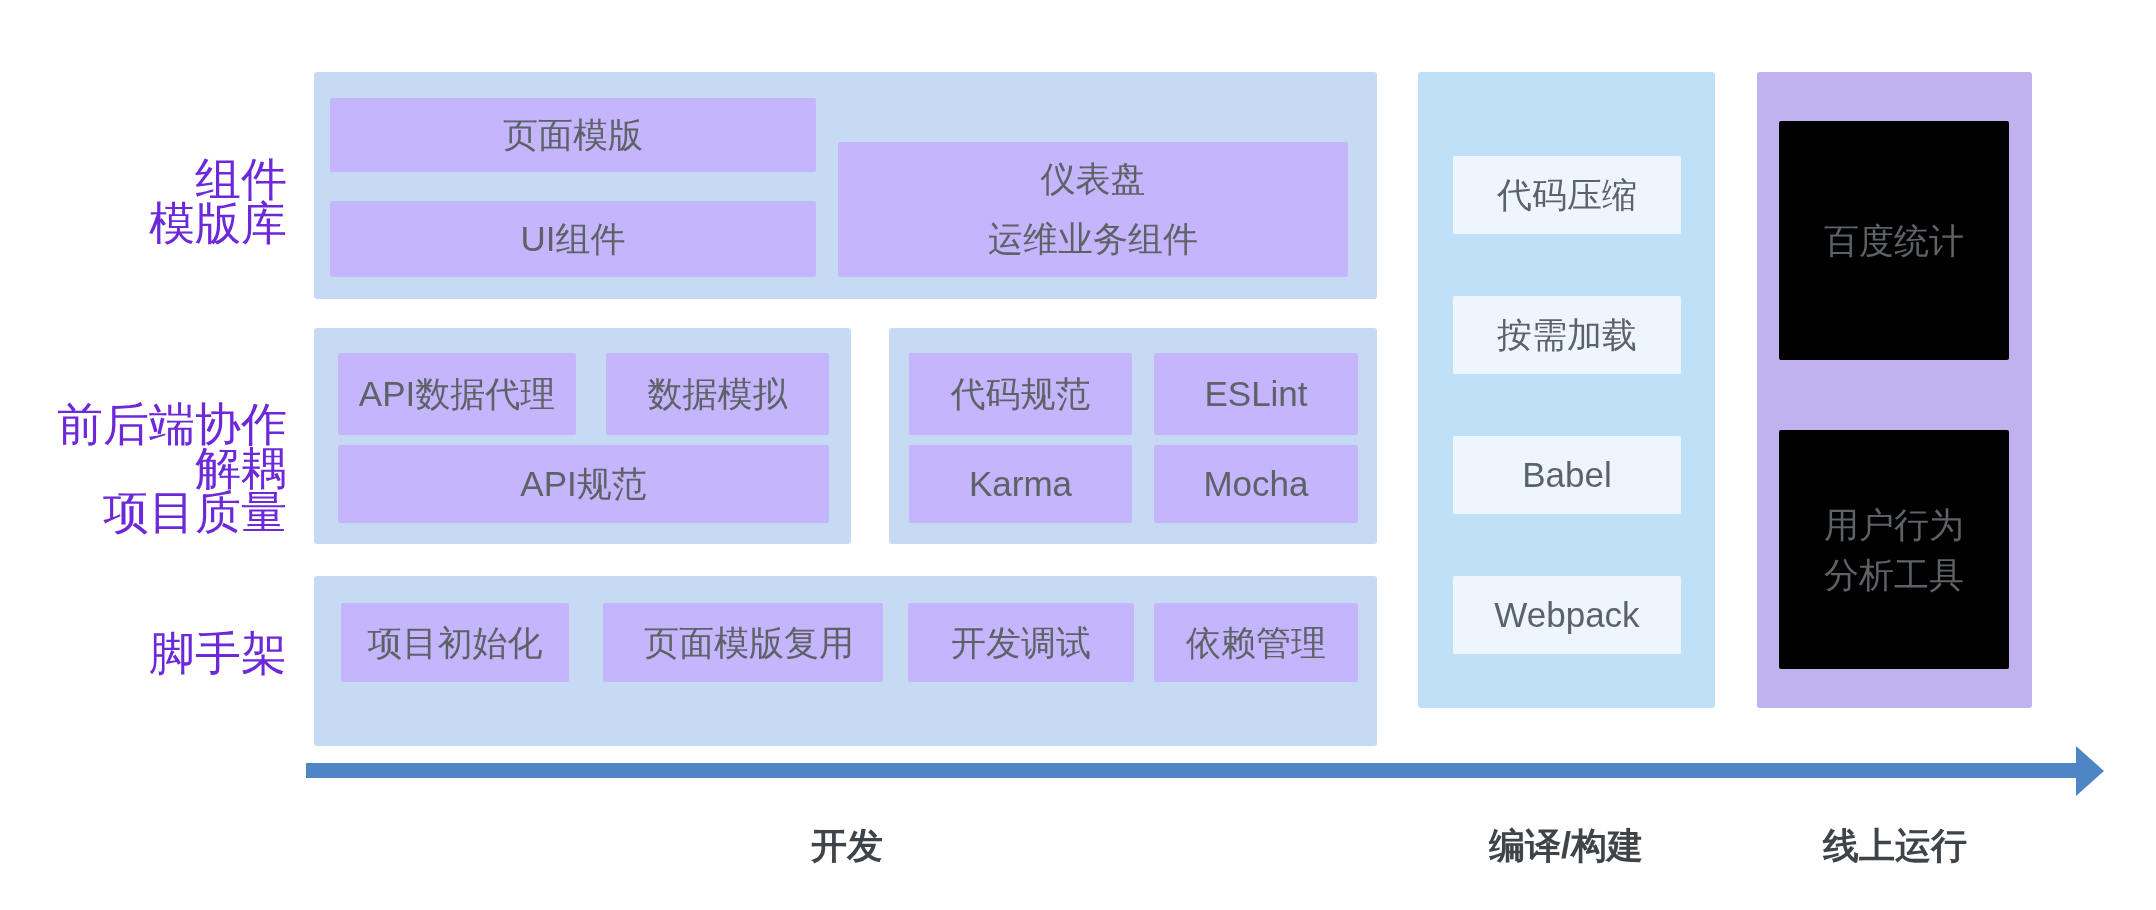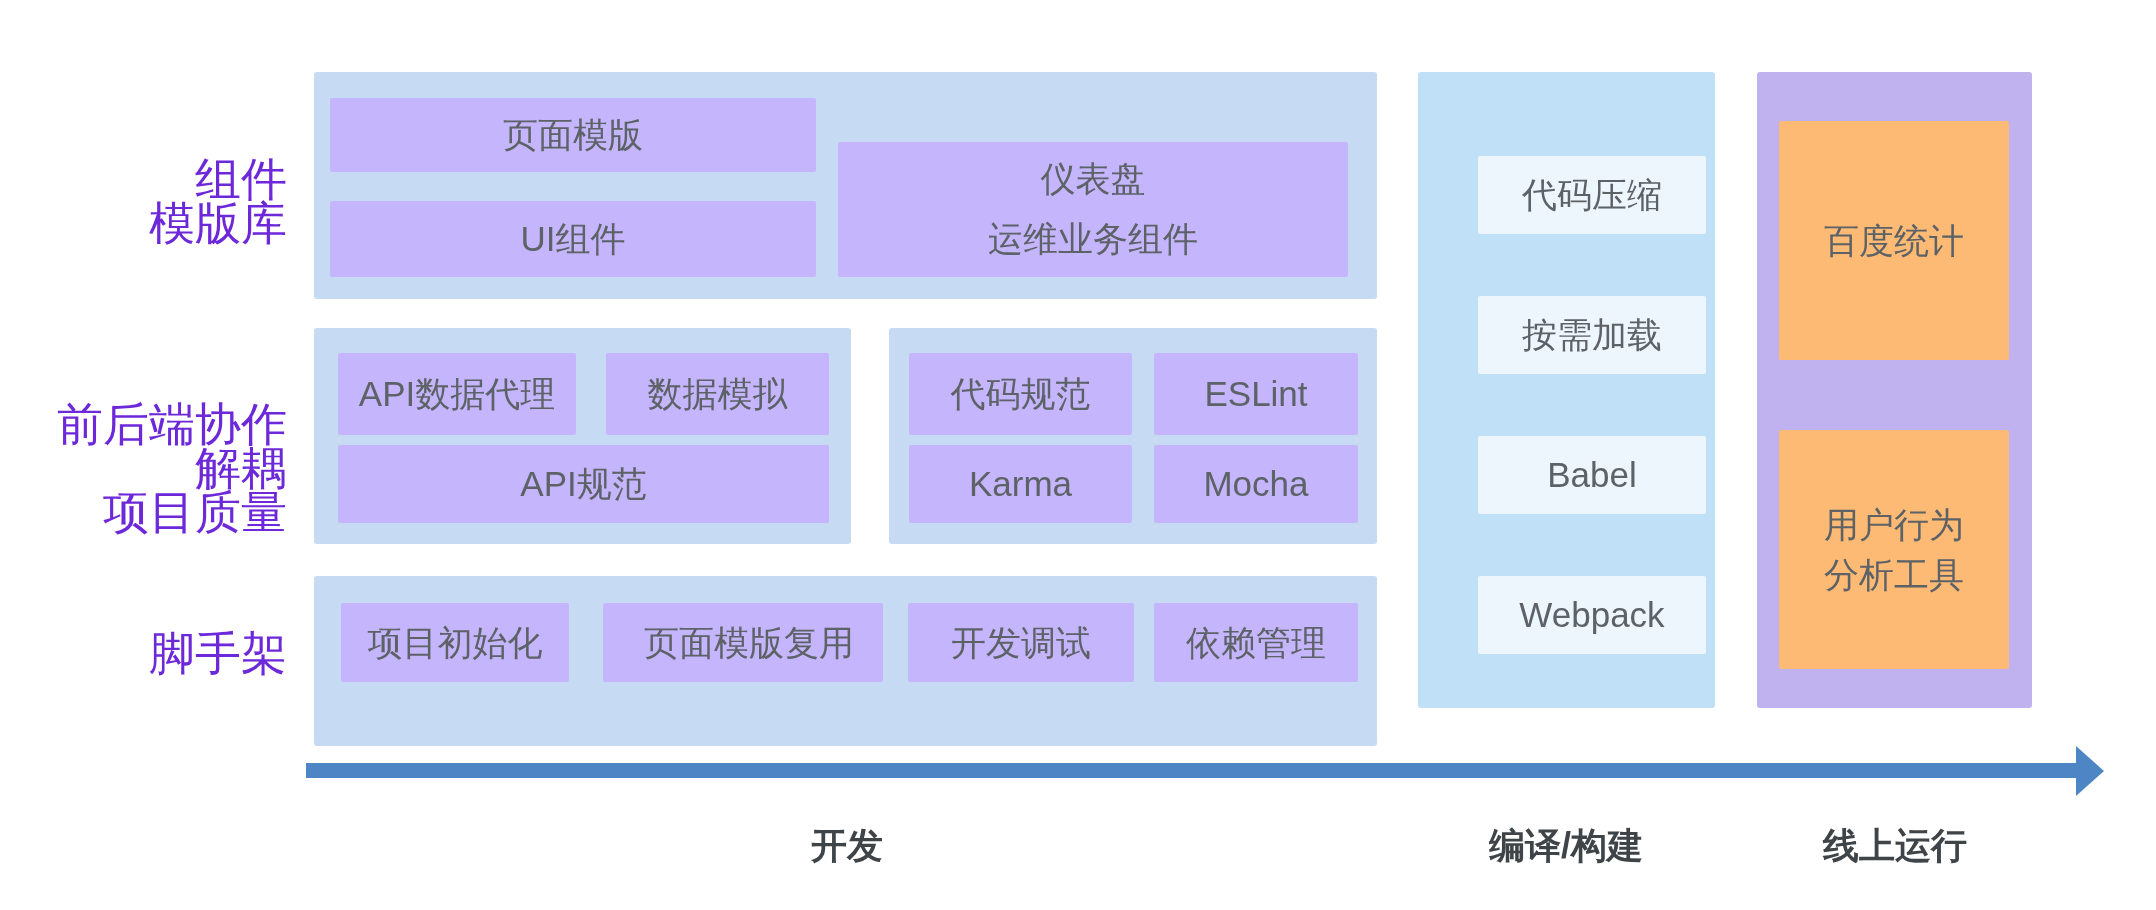"代码压缩" .col-build .box { margin-left: 25px -> none }
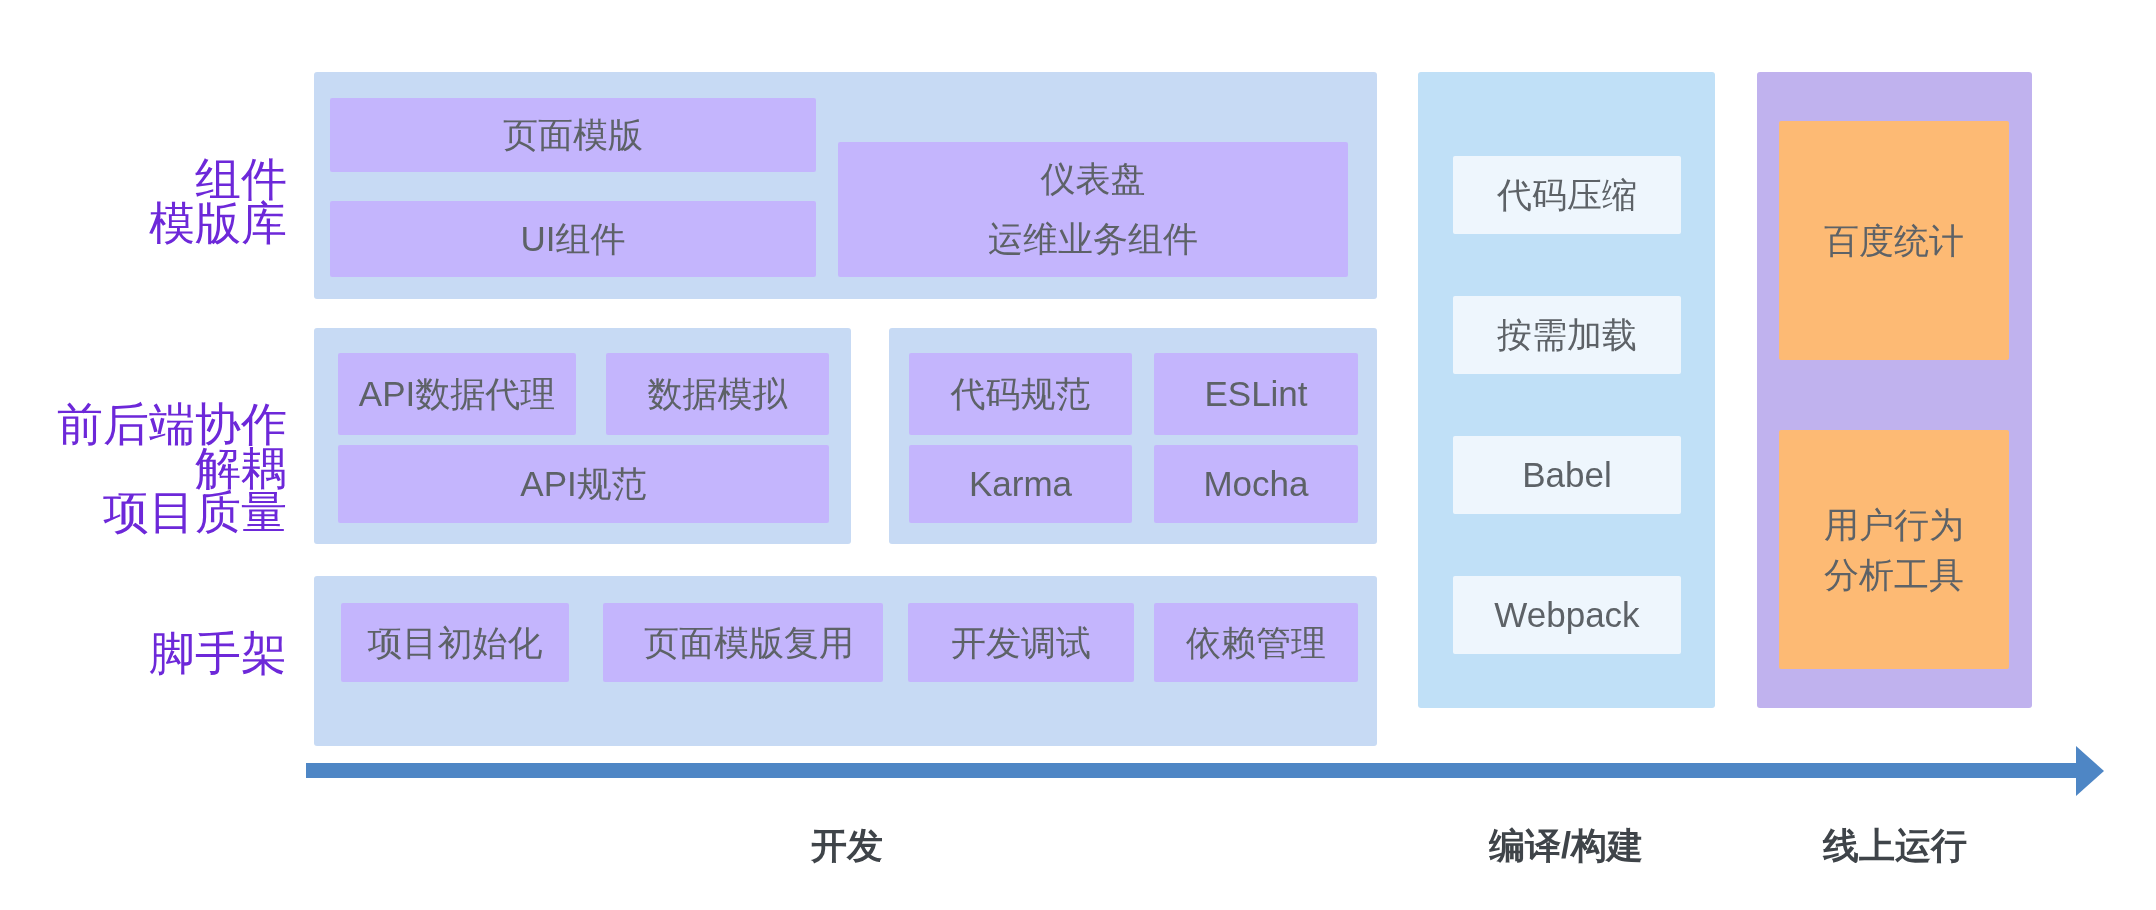"百度统计" .col-run .box { background: #fdba74 -> #000000 }
